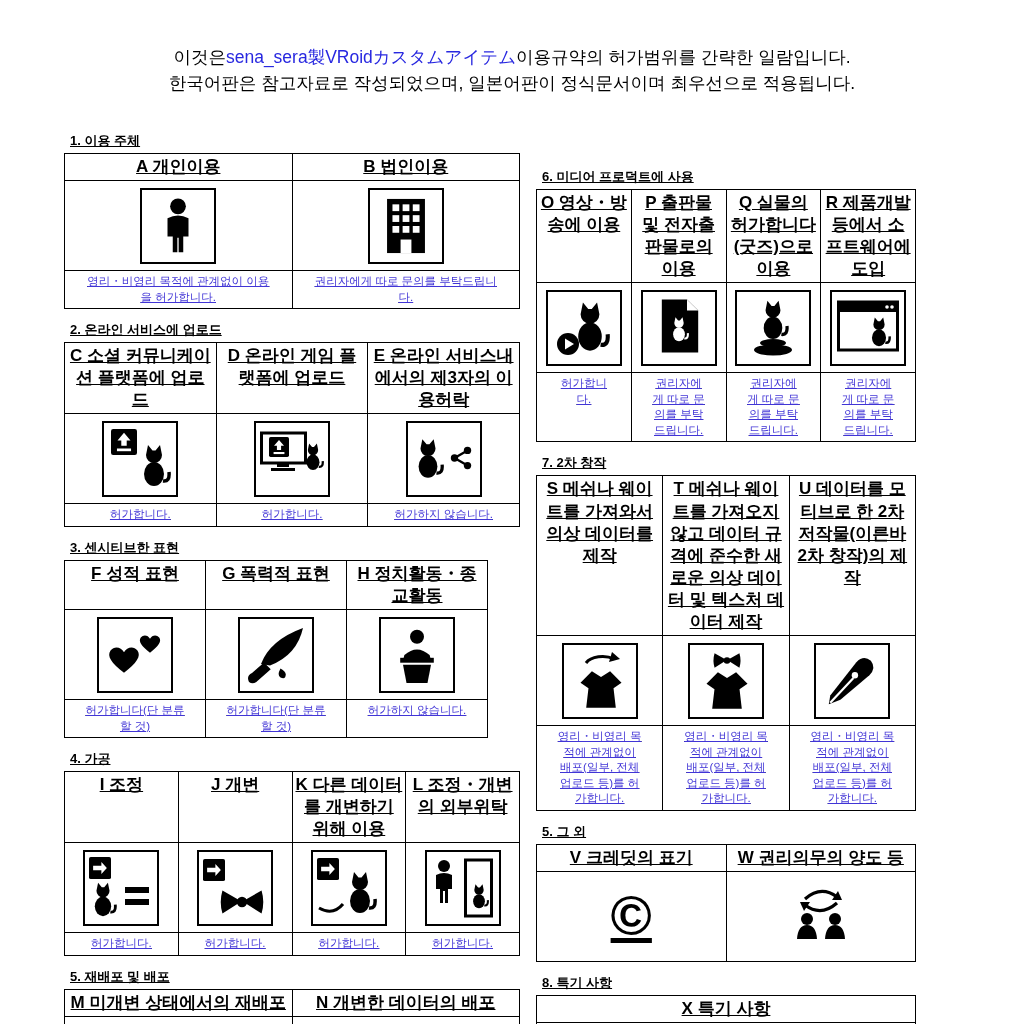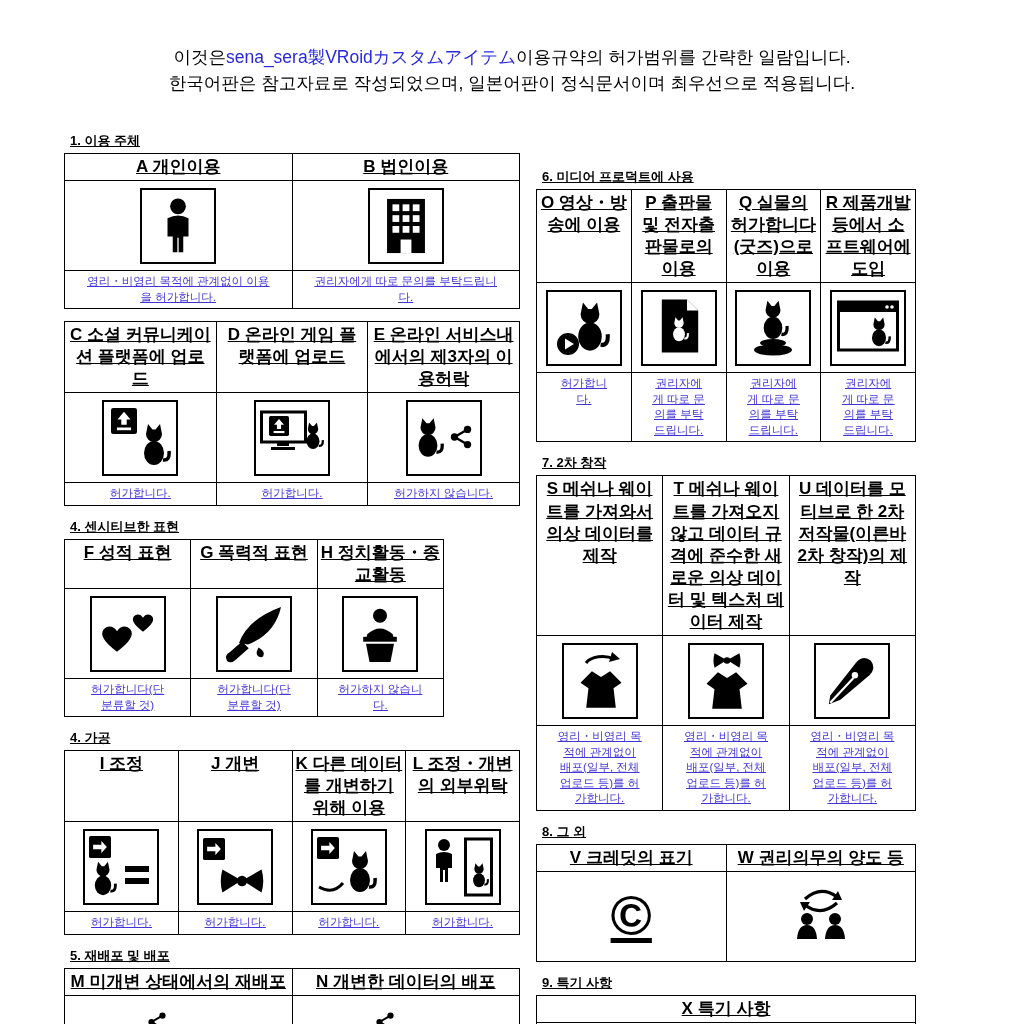"2. 온라인 서비스에 업로드" div.sec-h { html: none -> <div>2. 온라인 서비스에 업로드</div> }
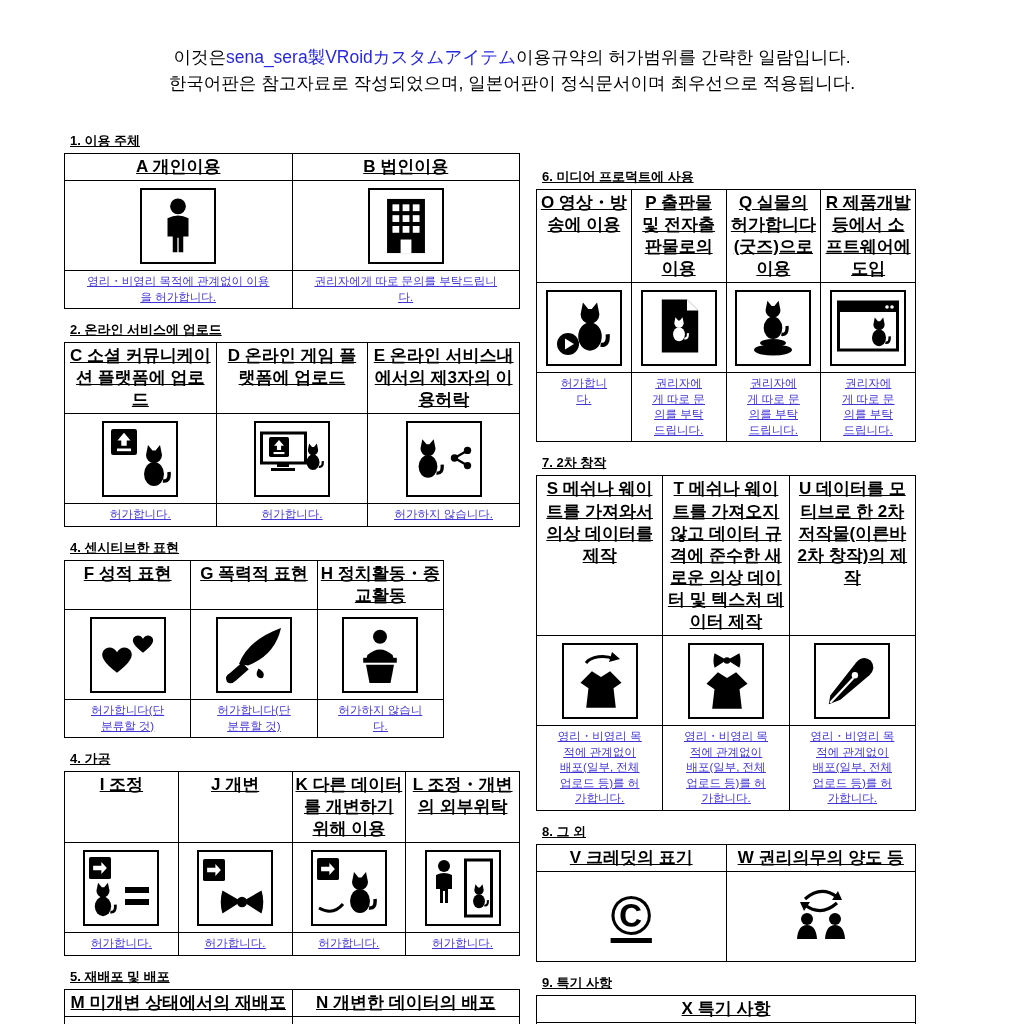"4. 센시티브한 표현" div.sec-h { text: 4 -> 3 }
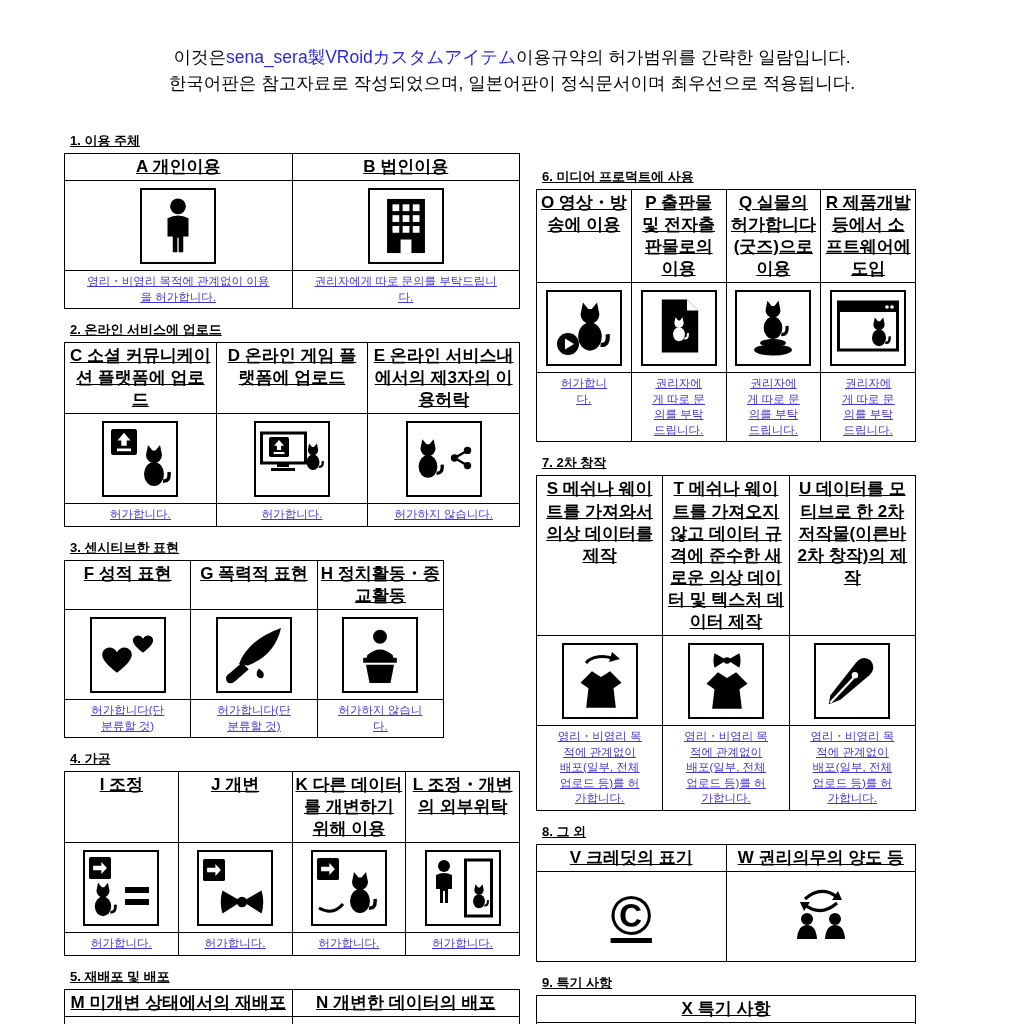"F 성적 표현" table.narrow { width: 380px -> 424px }
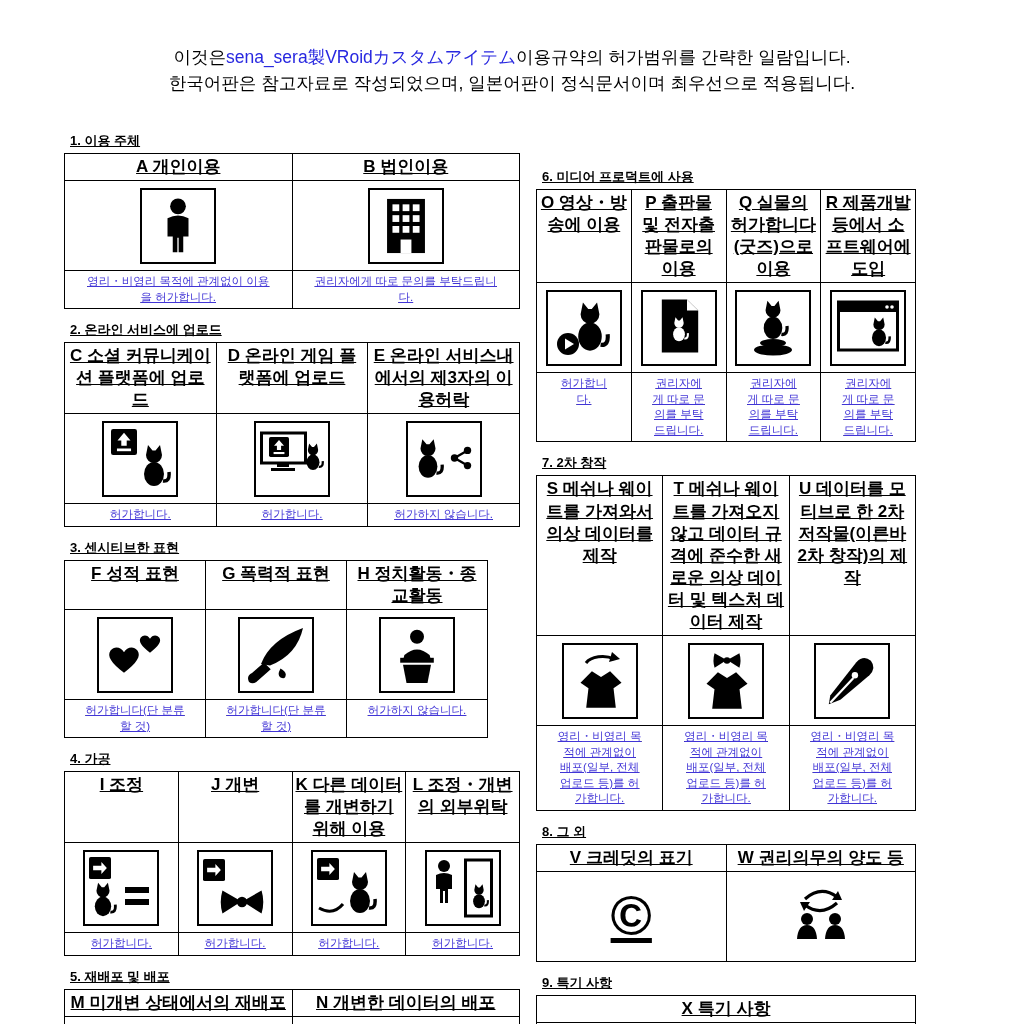"8. 그 외" div.sec-h { text: 8 -> 5 }
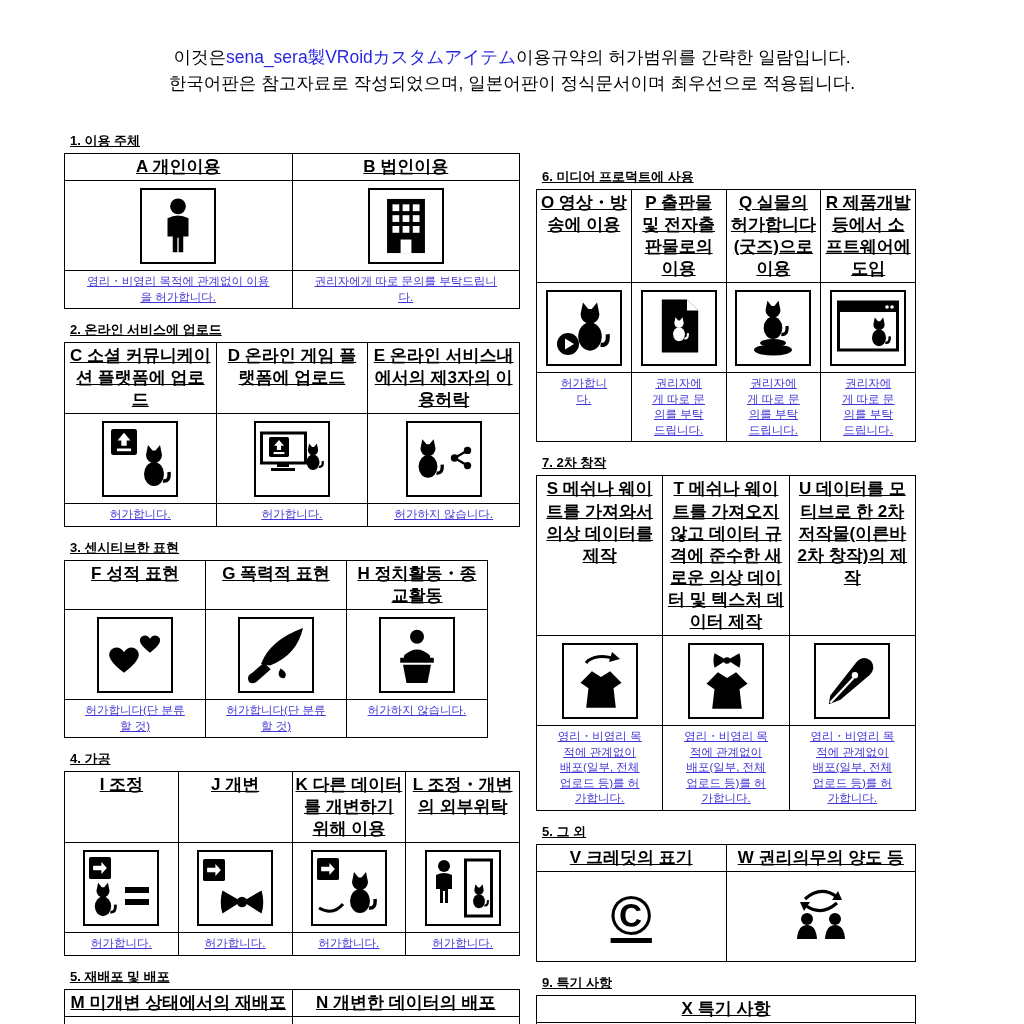"9. 특기 사항" div.sec-h { text: 9 -> 8 }
